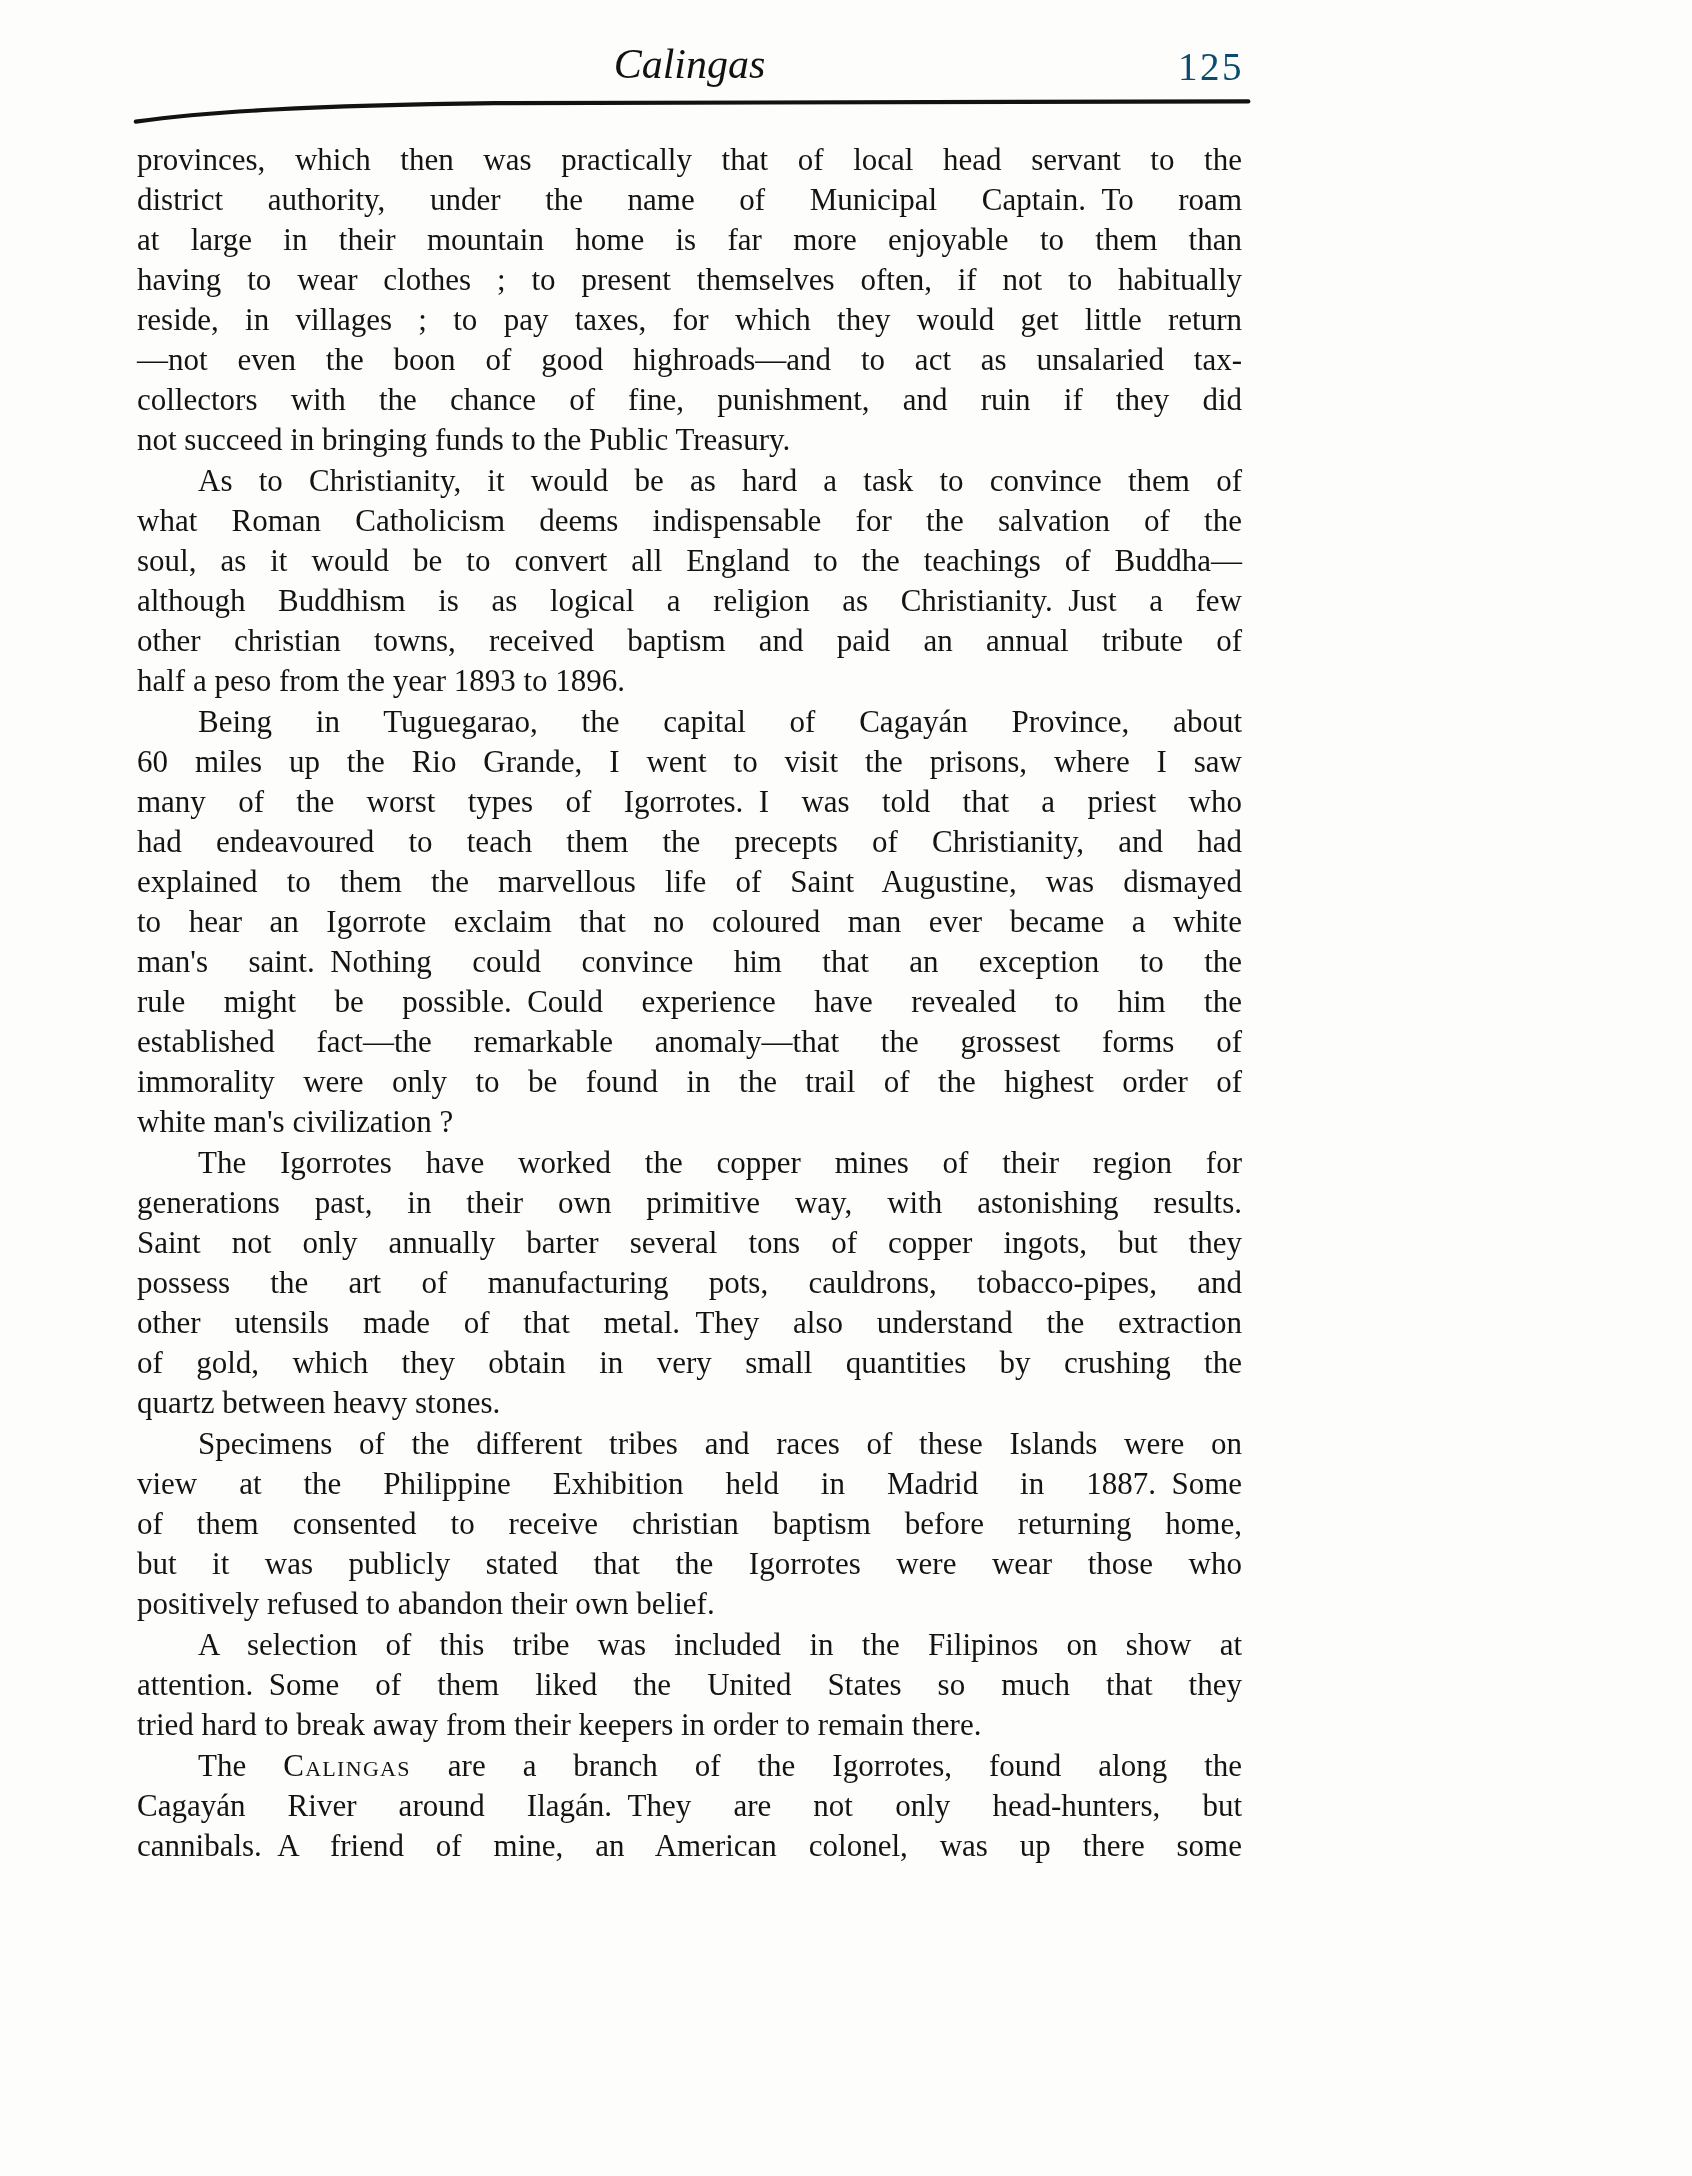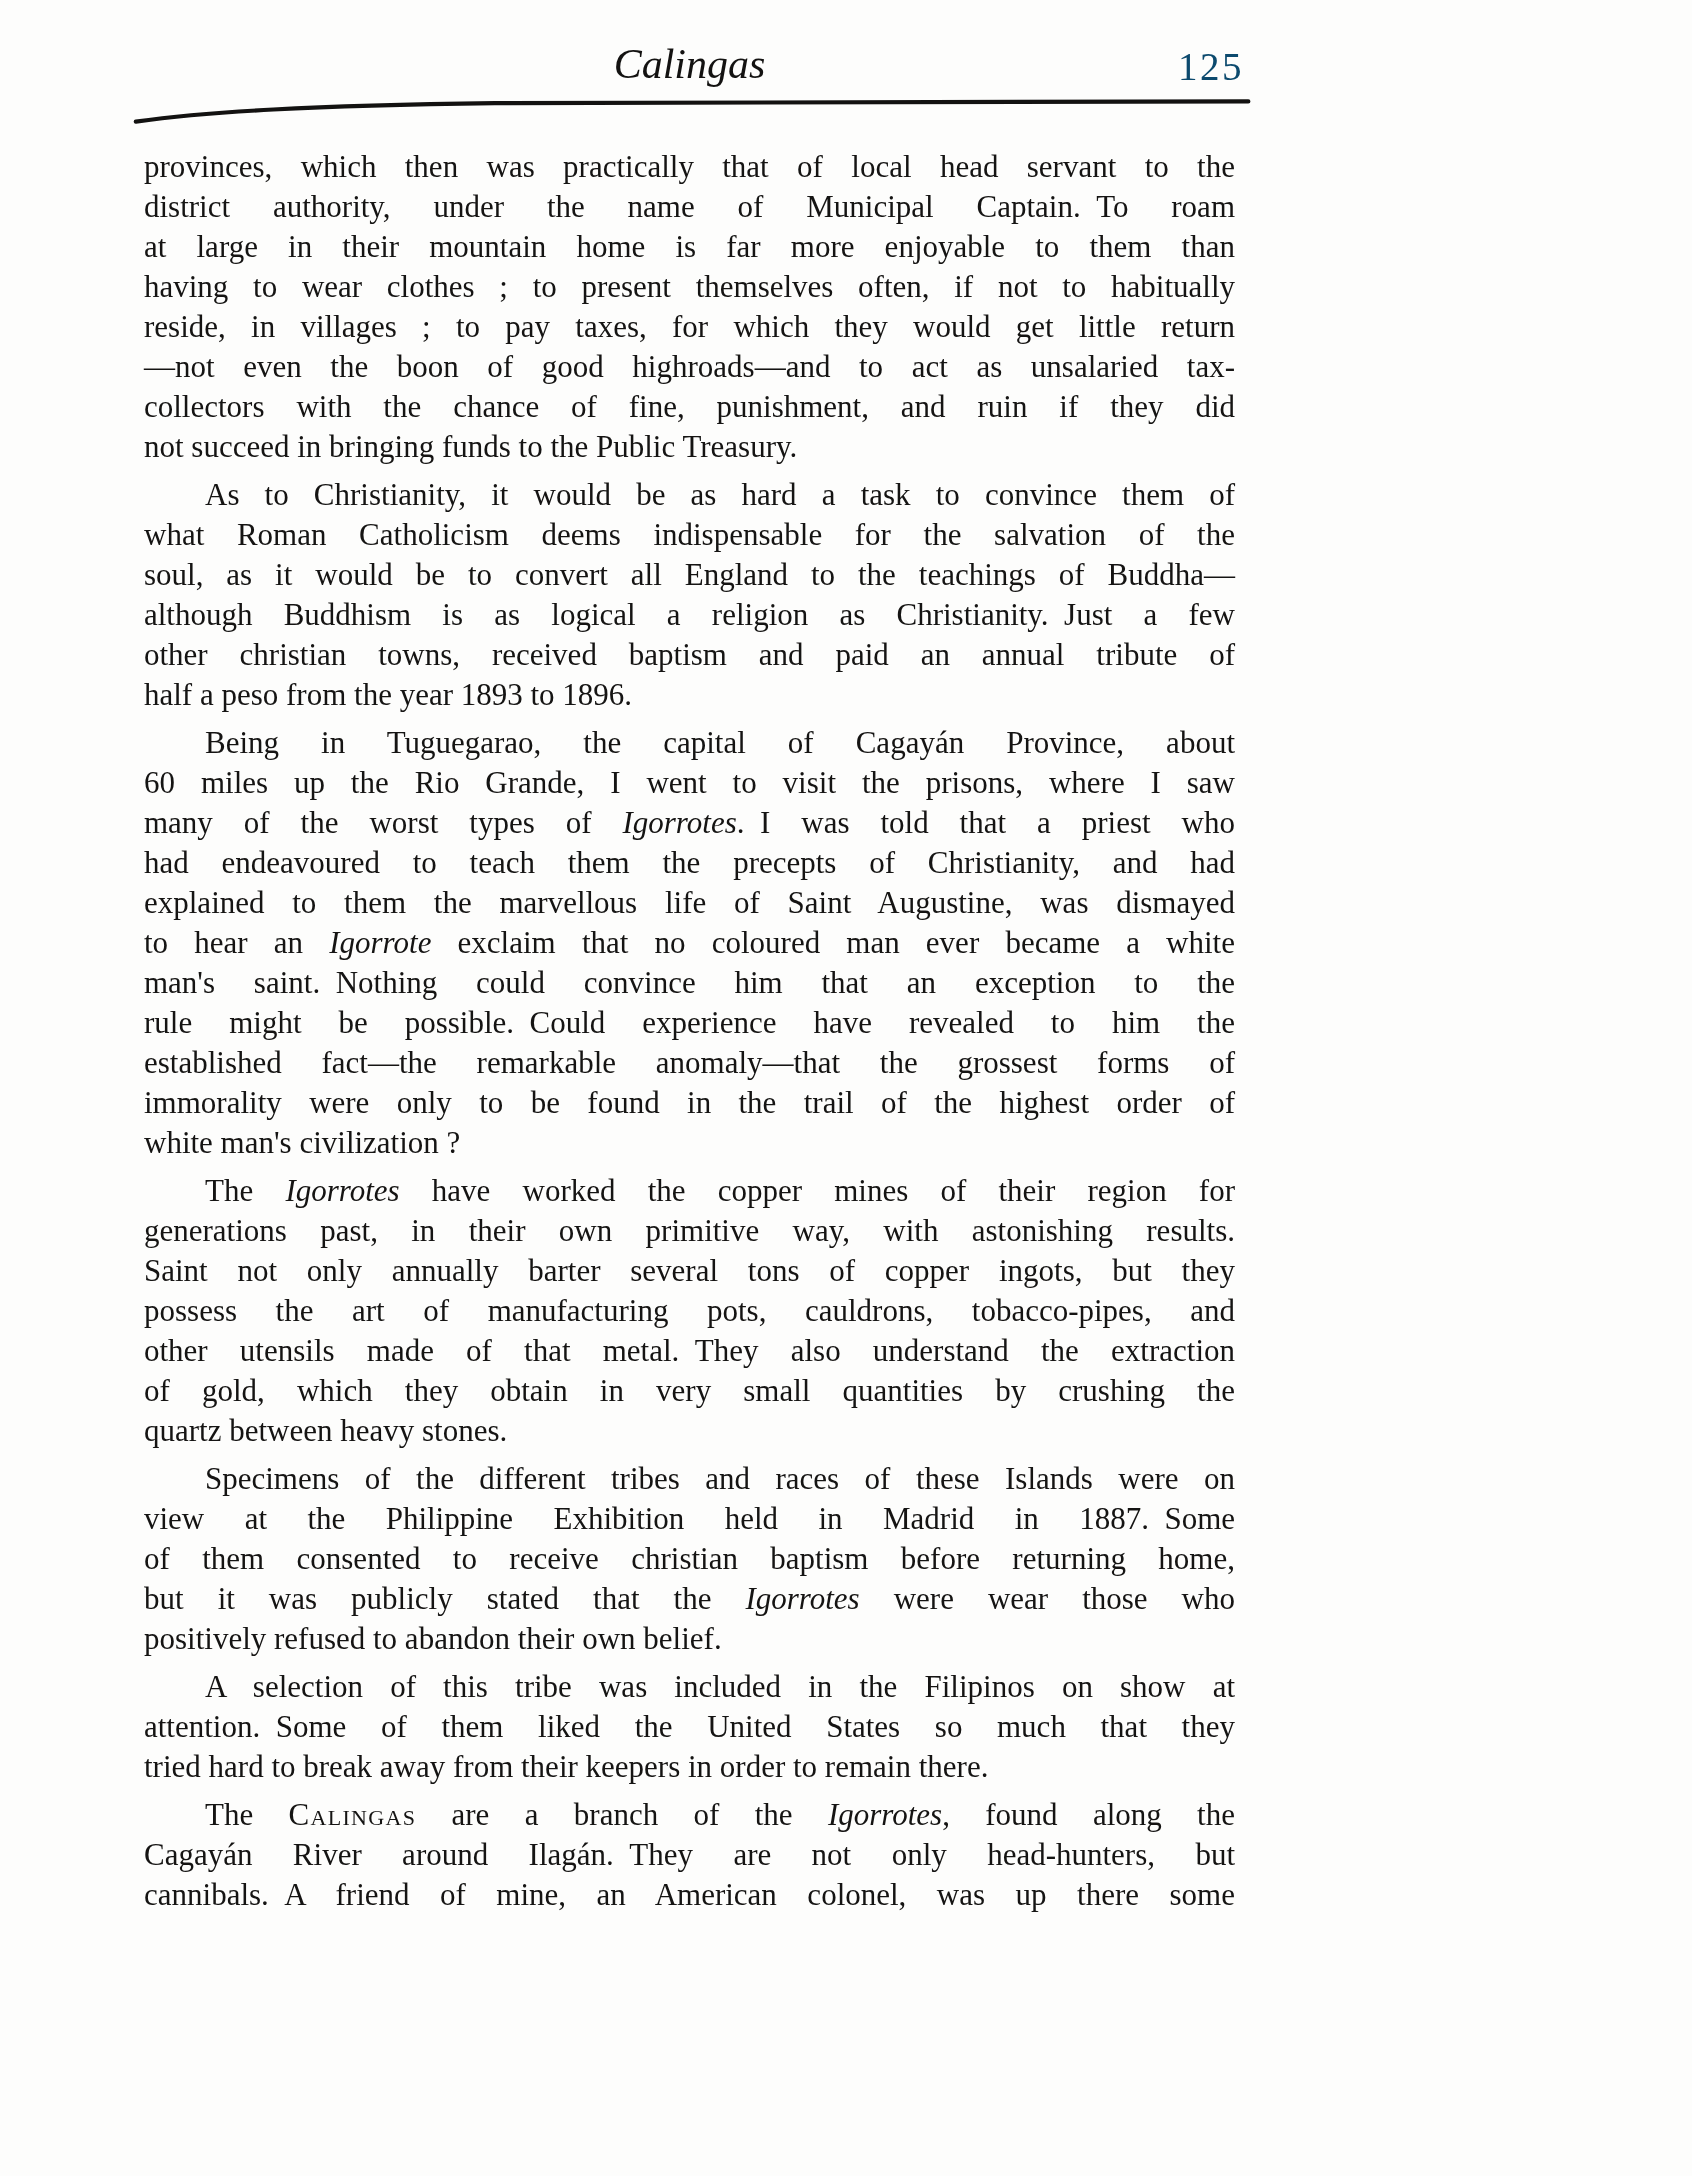"provinces, which then was practically" .para { margin: 8px -> 1px }
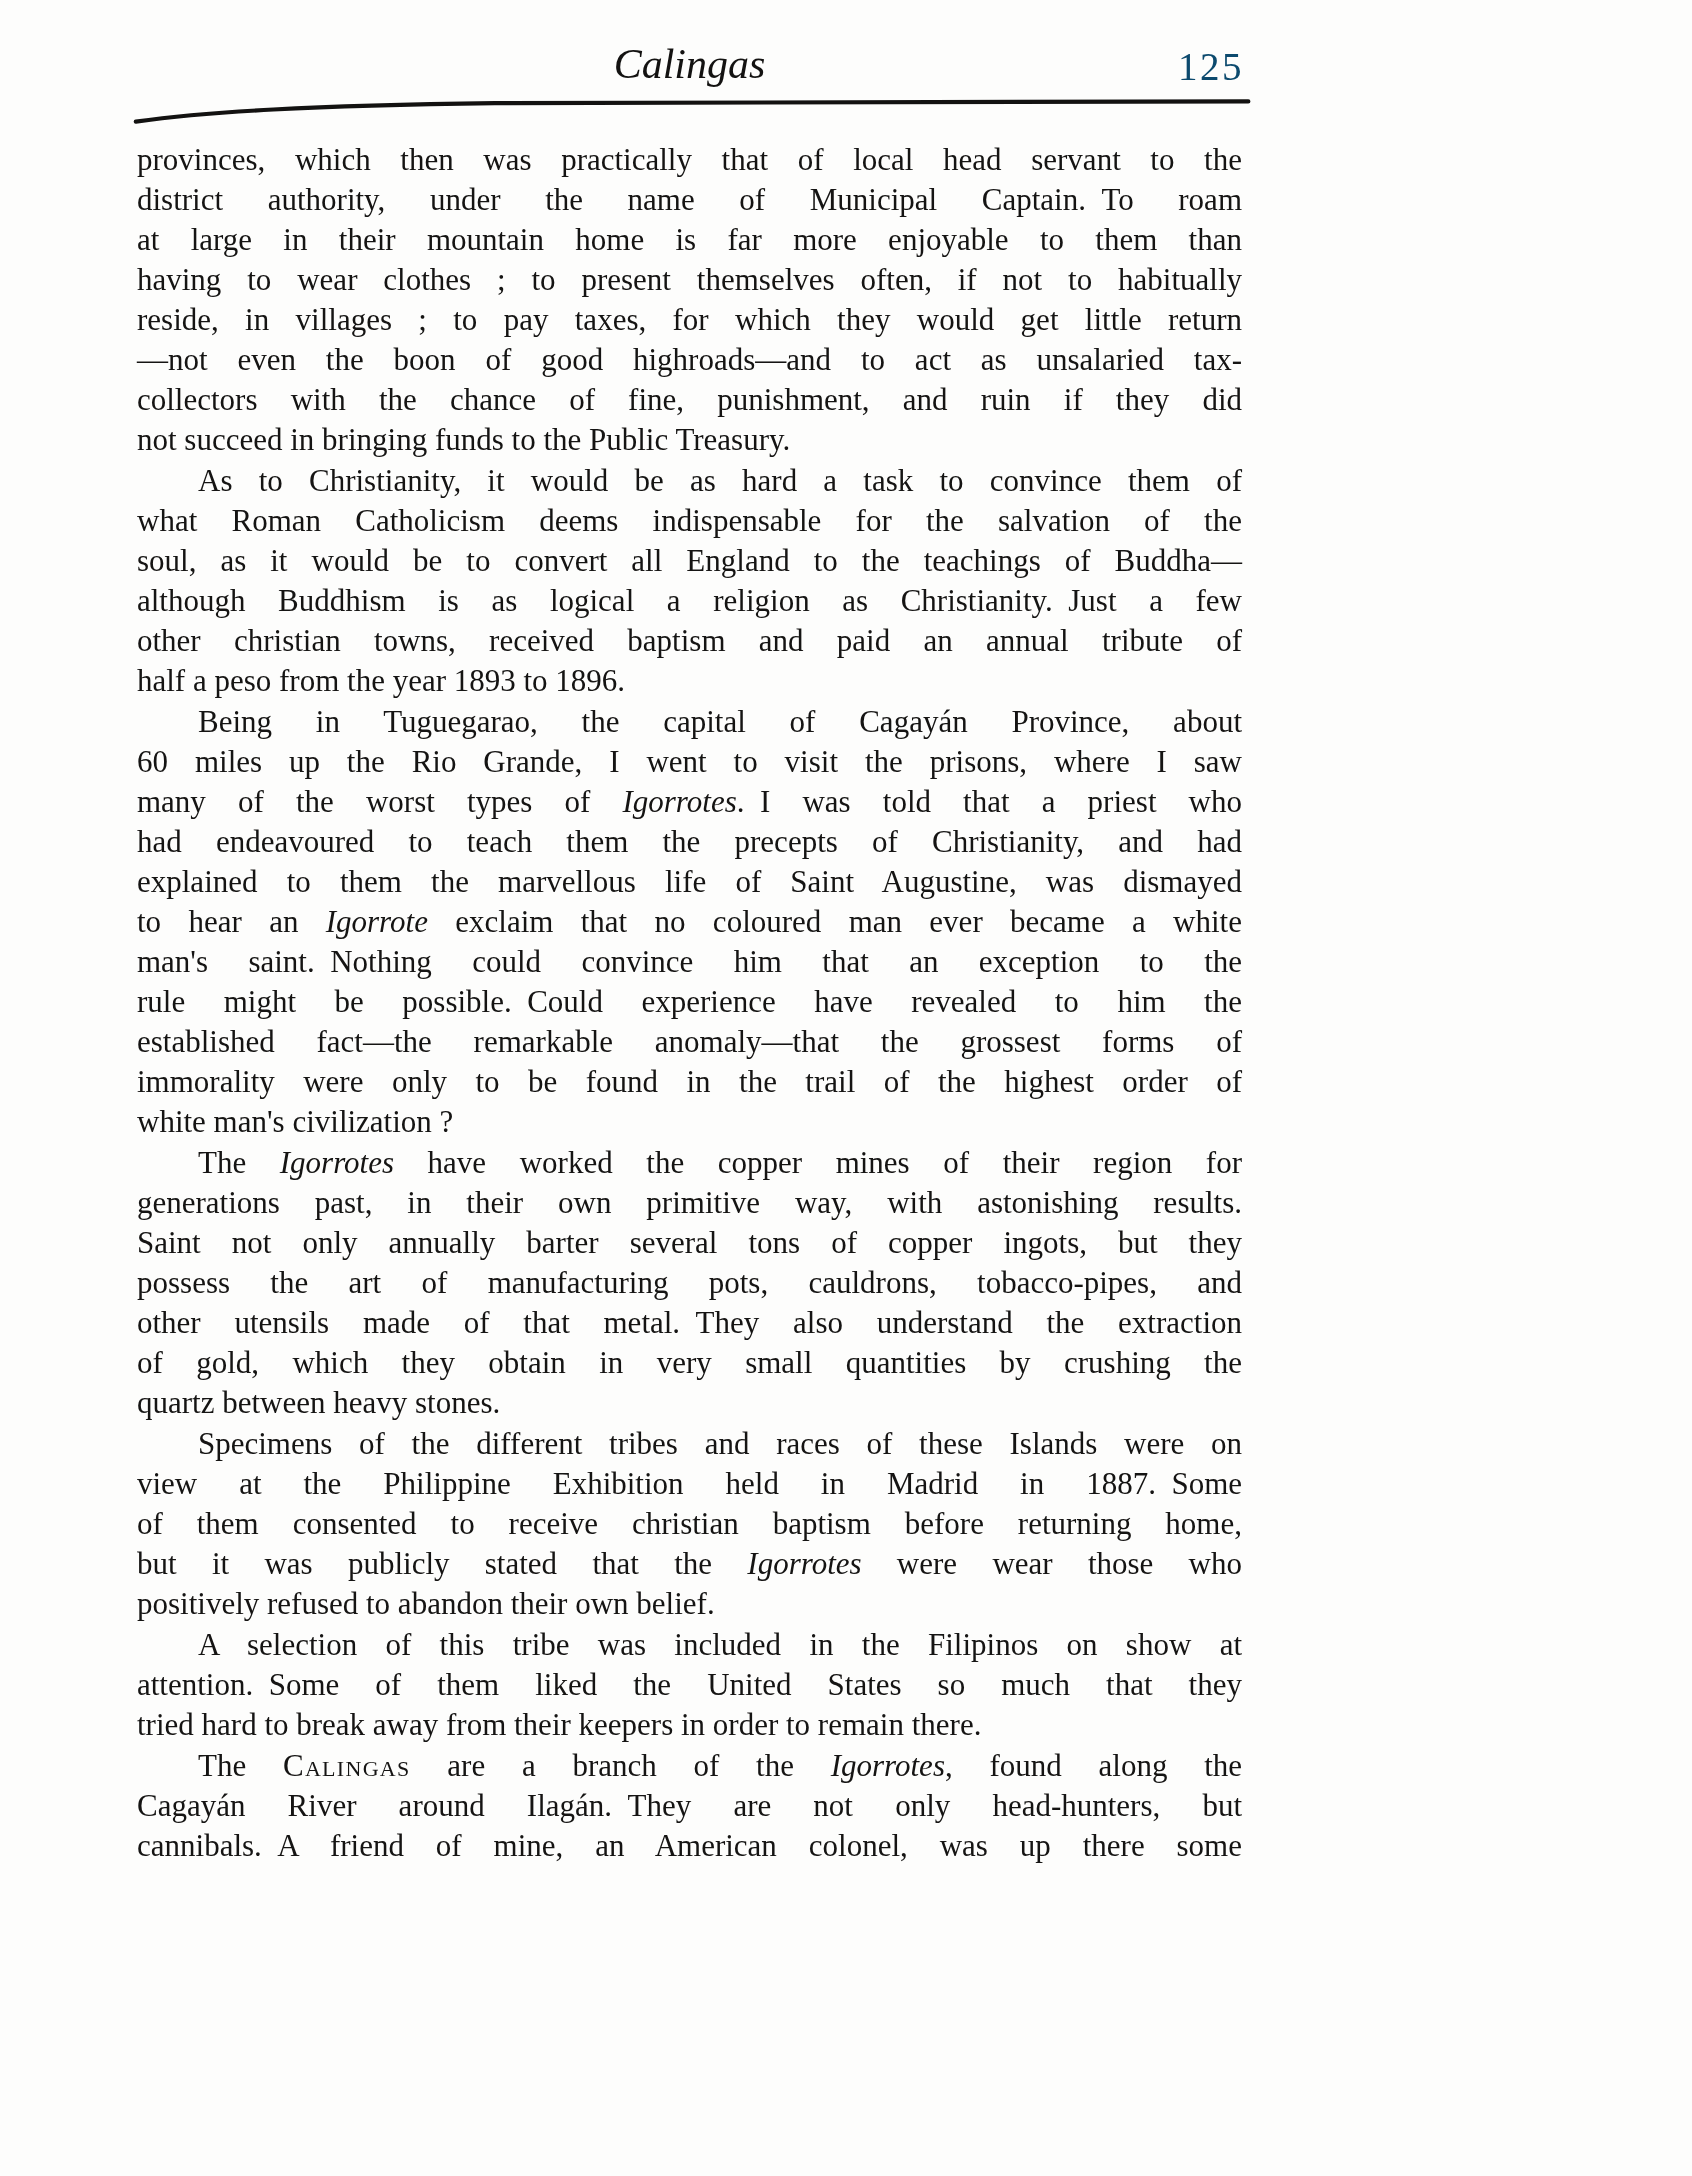"Igorrotes" .seg-i { font-style: italic -> none }
